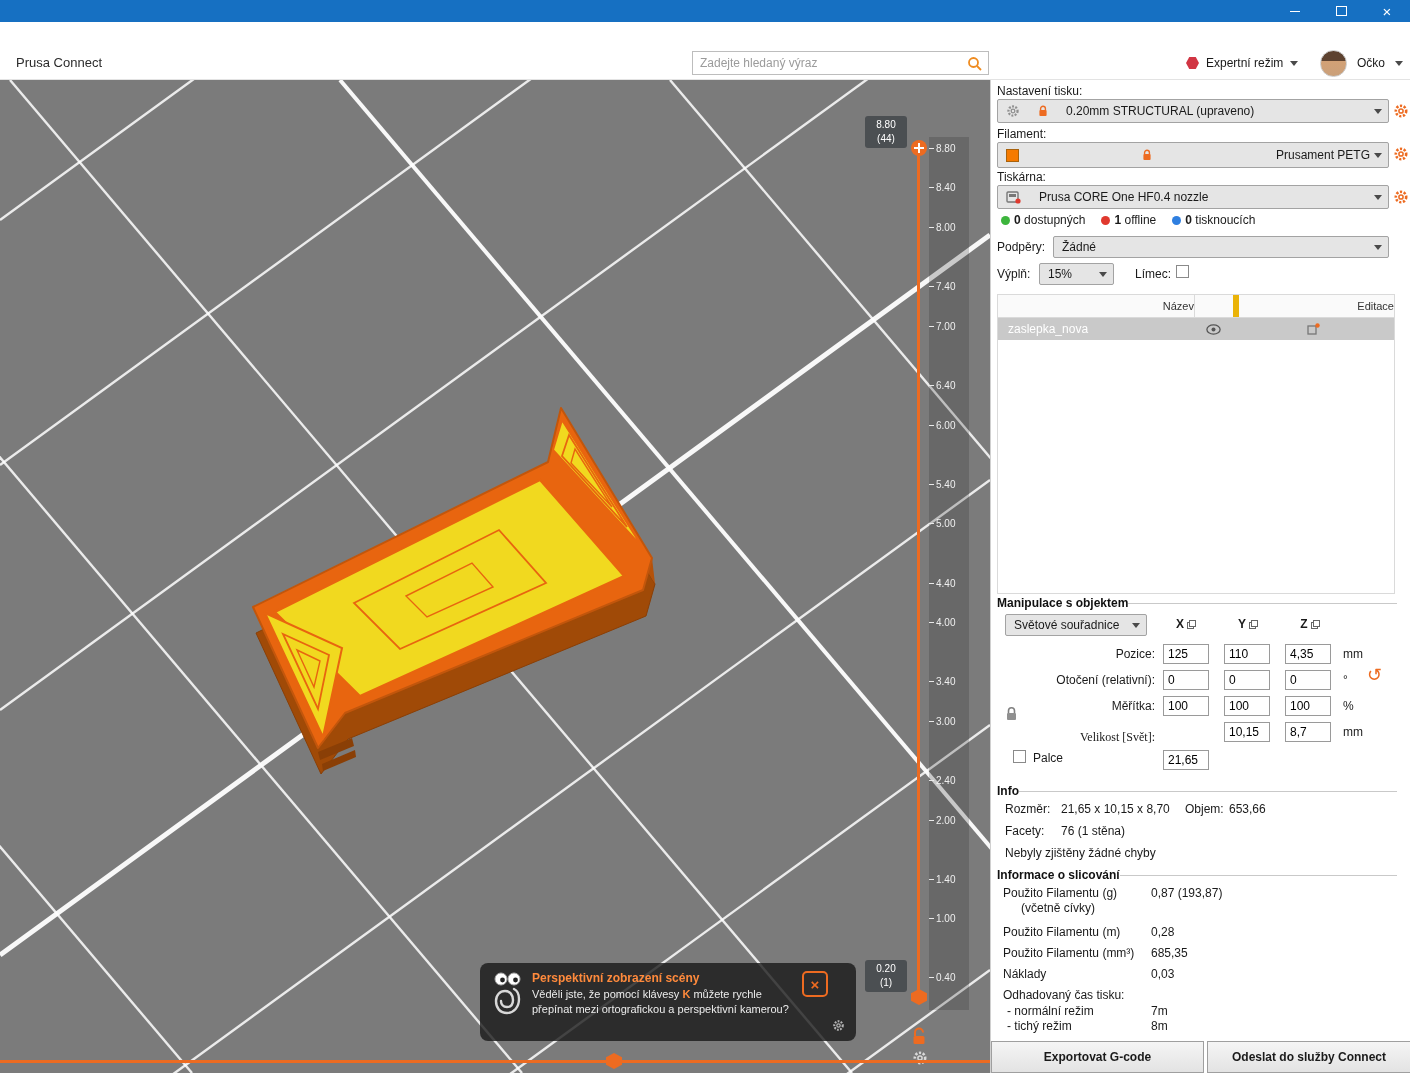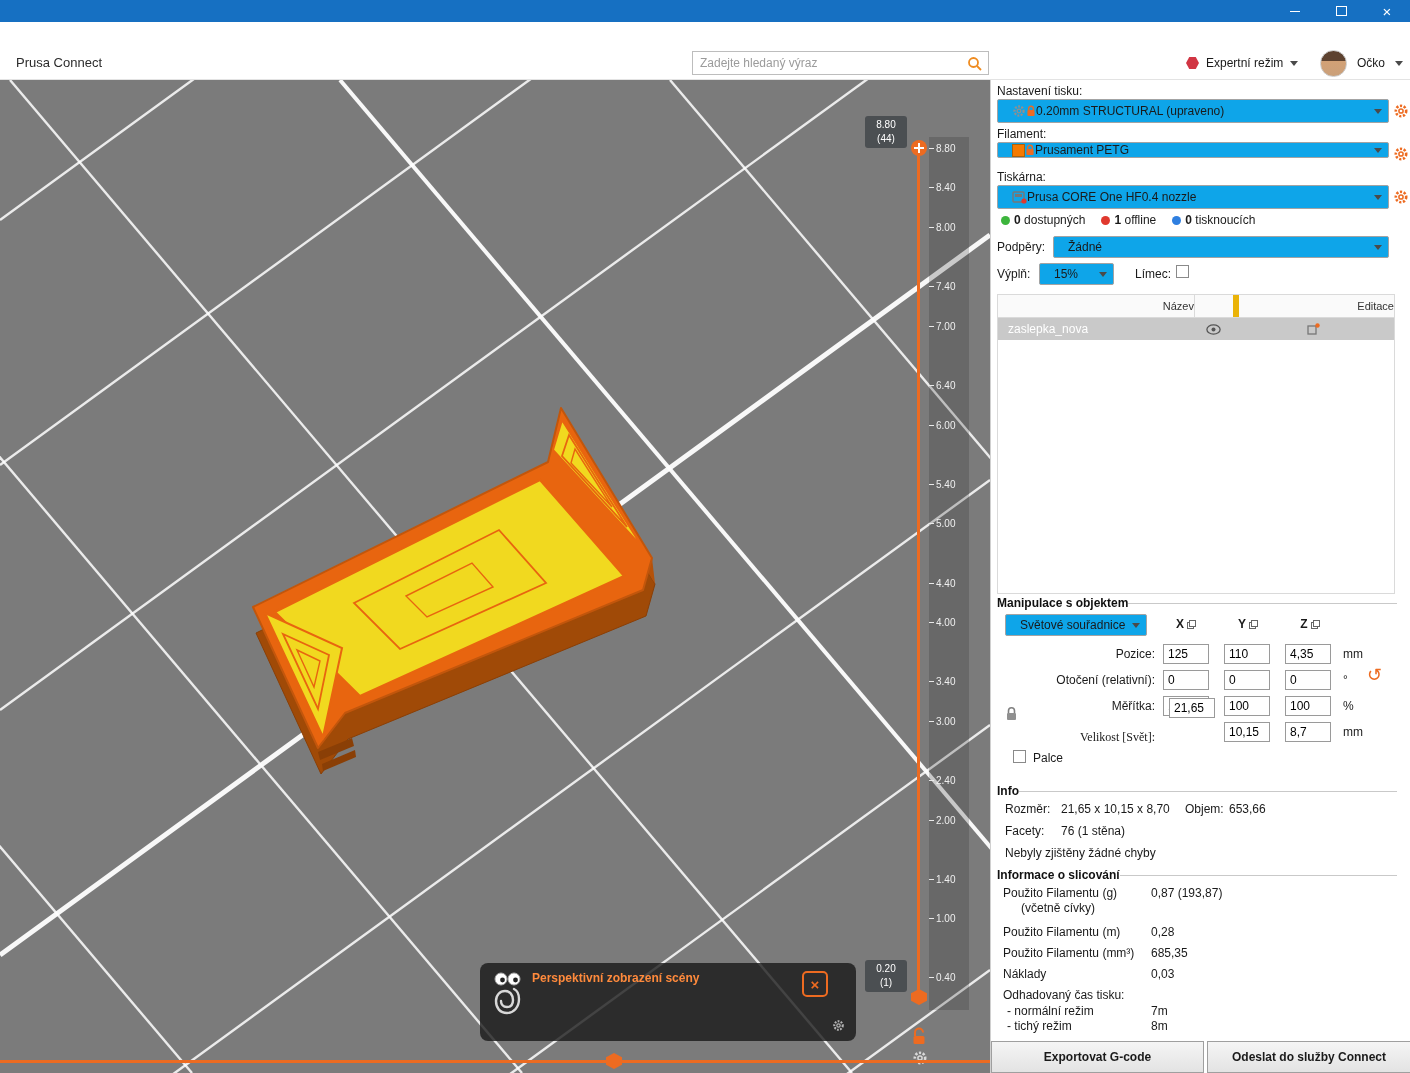"0.20mm STRUCTURAL (upraveno)" .combo { background: #0ea5e9 -> #e5e5e5; gap: 0 -> 18px; padding: 0 18px 0 14px -> 0 18px 0 8px }
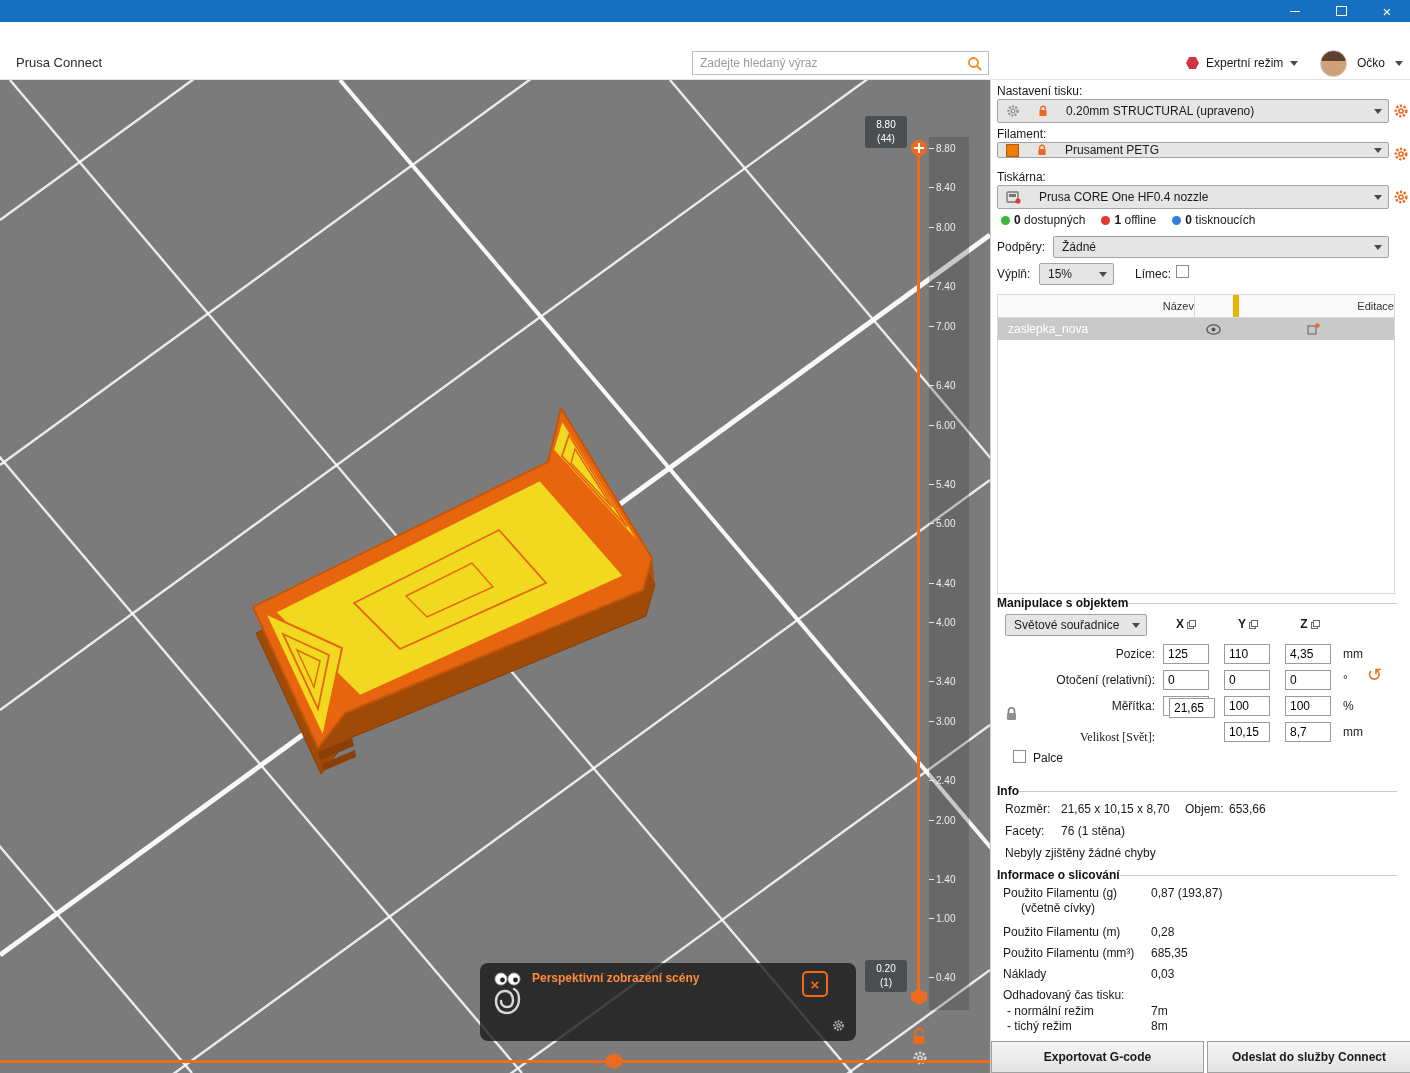"Prusament PETG" div.combo { height: 16px -> 26px; justify-content: none -> space-between }
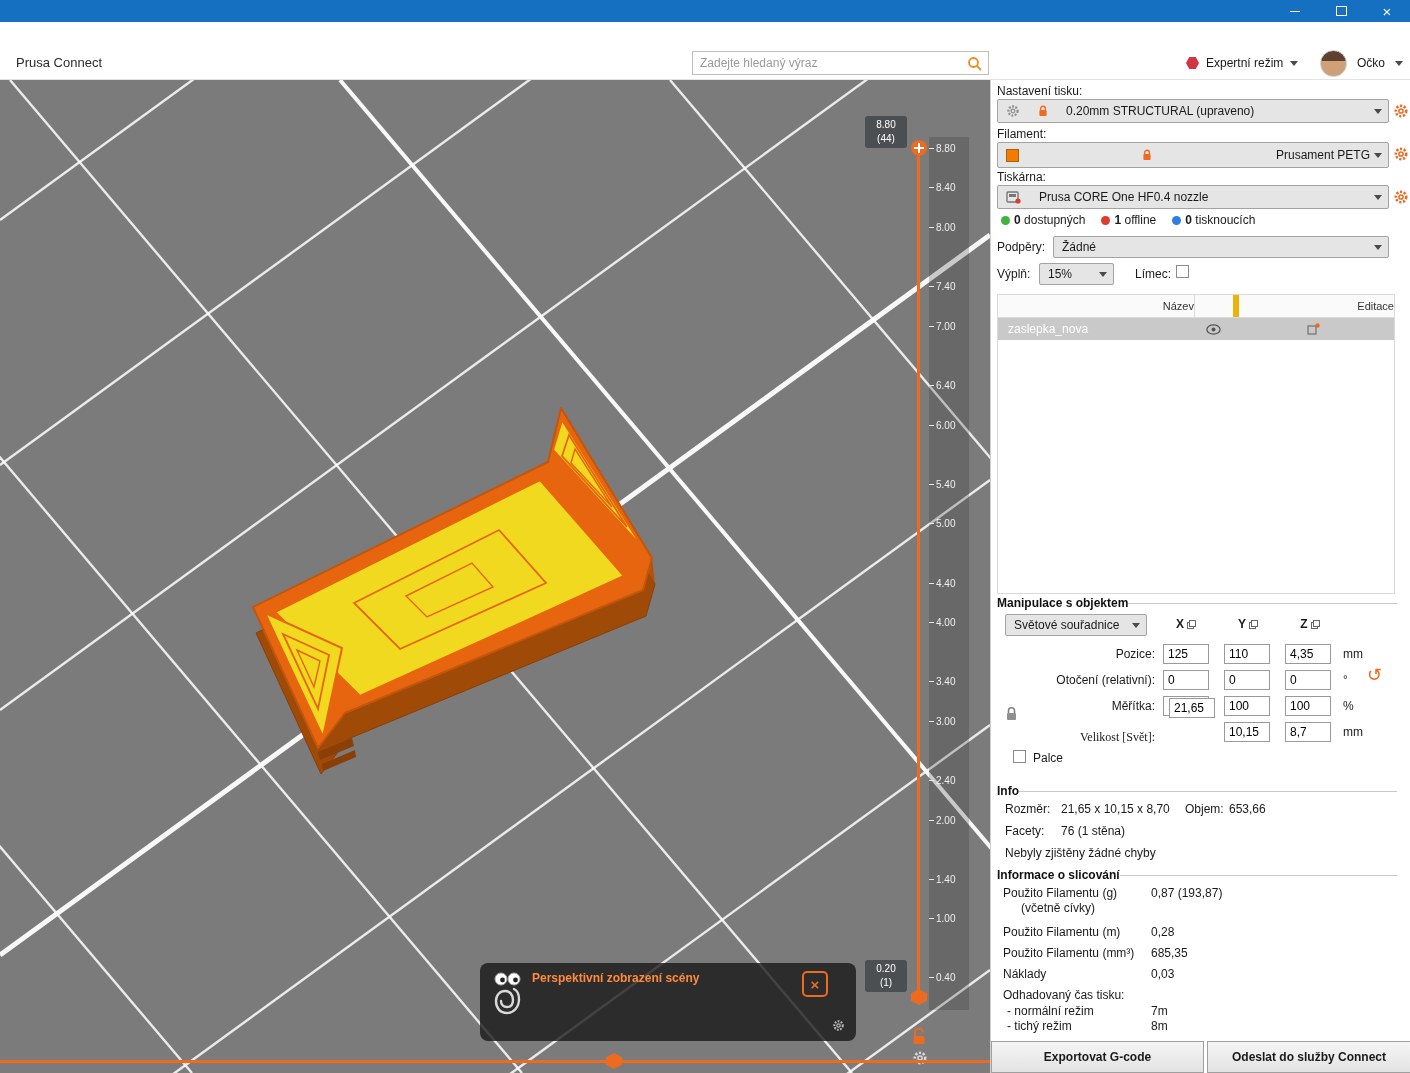"21,65" input.num-inp { margin-left: 6px -> none; top: 618px -> 670px }
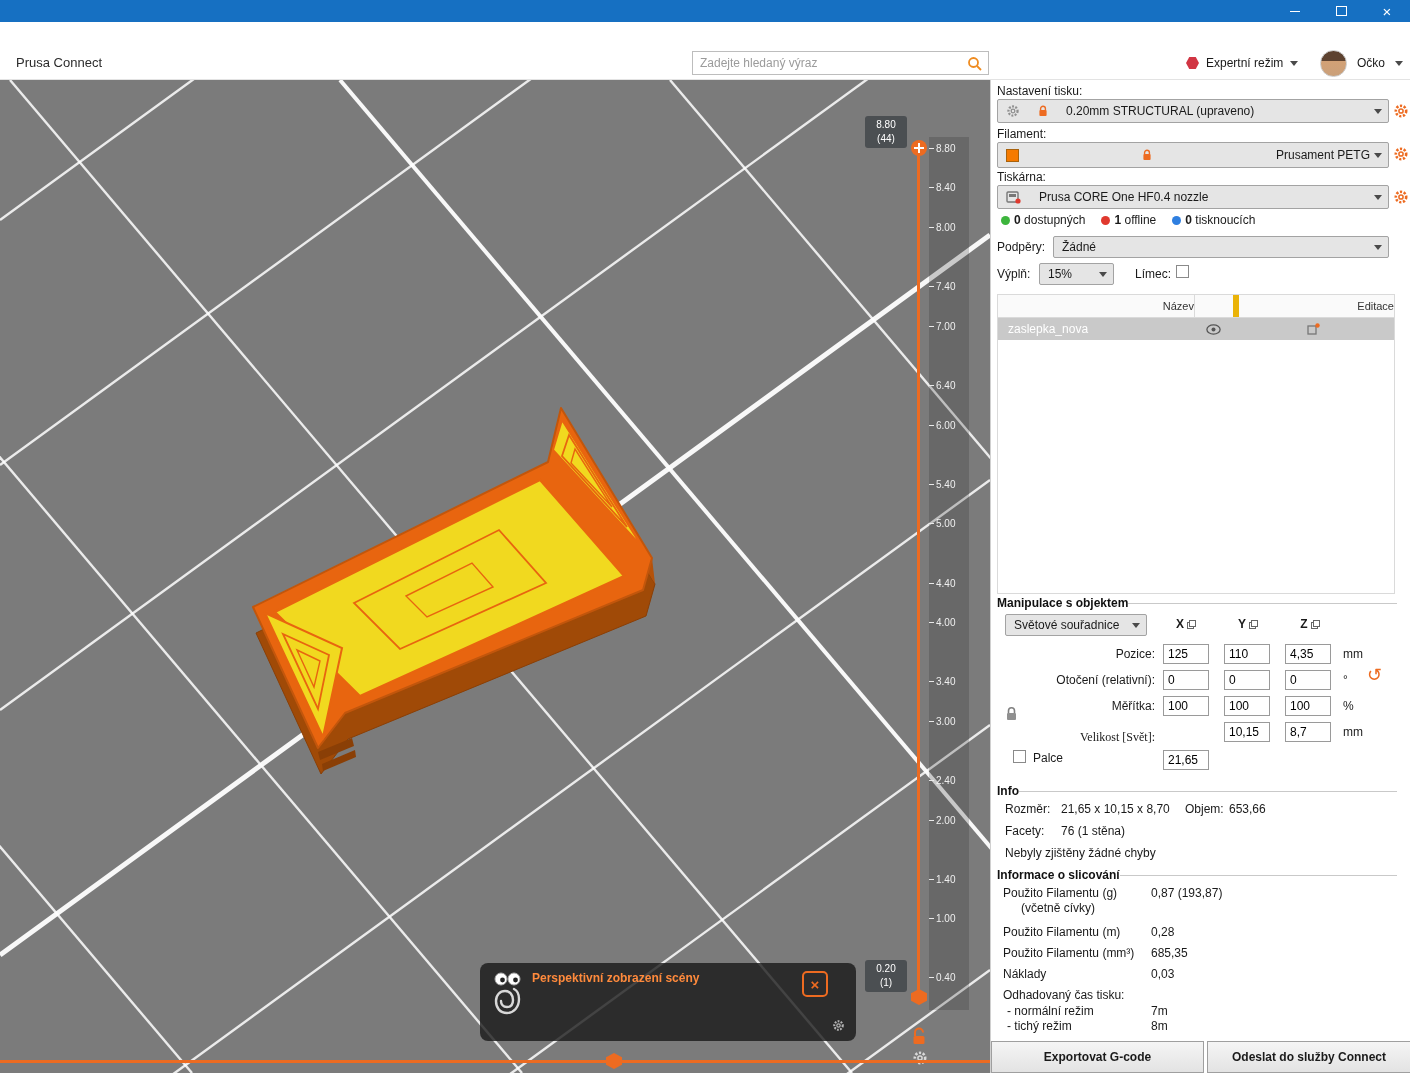"Věděli jste, že pomocí klávesy" div { html: none -> <div><span>Věděli jste, že pomocí klávesy </span><span>K</span><span> můžete rychle přepínat mezi ortografickou a perspektivní kamerou?</span></div> }
